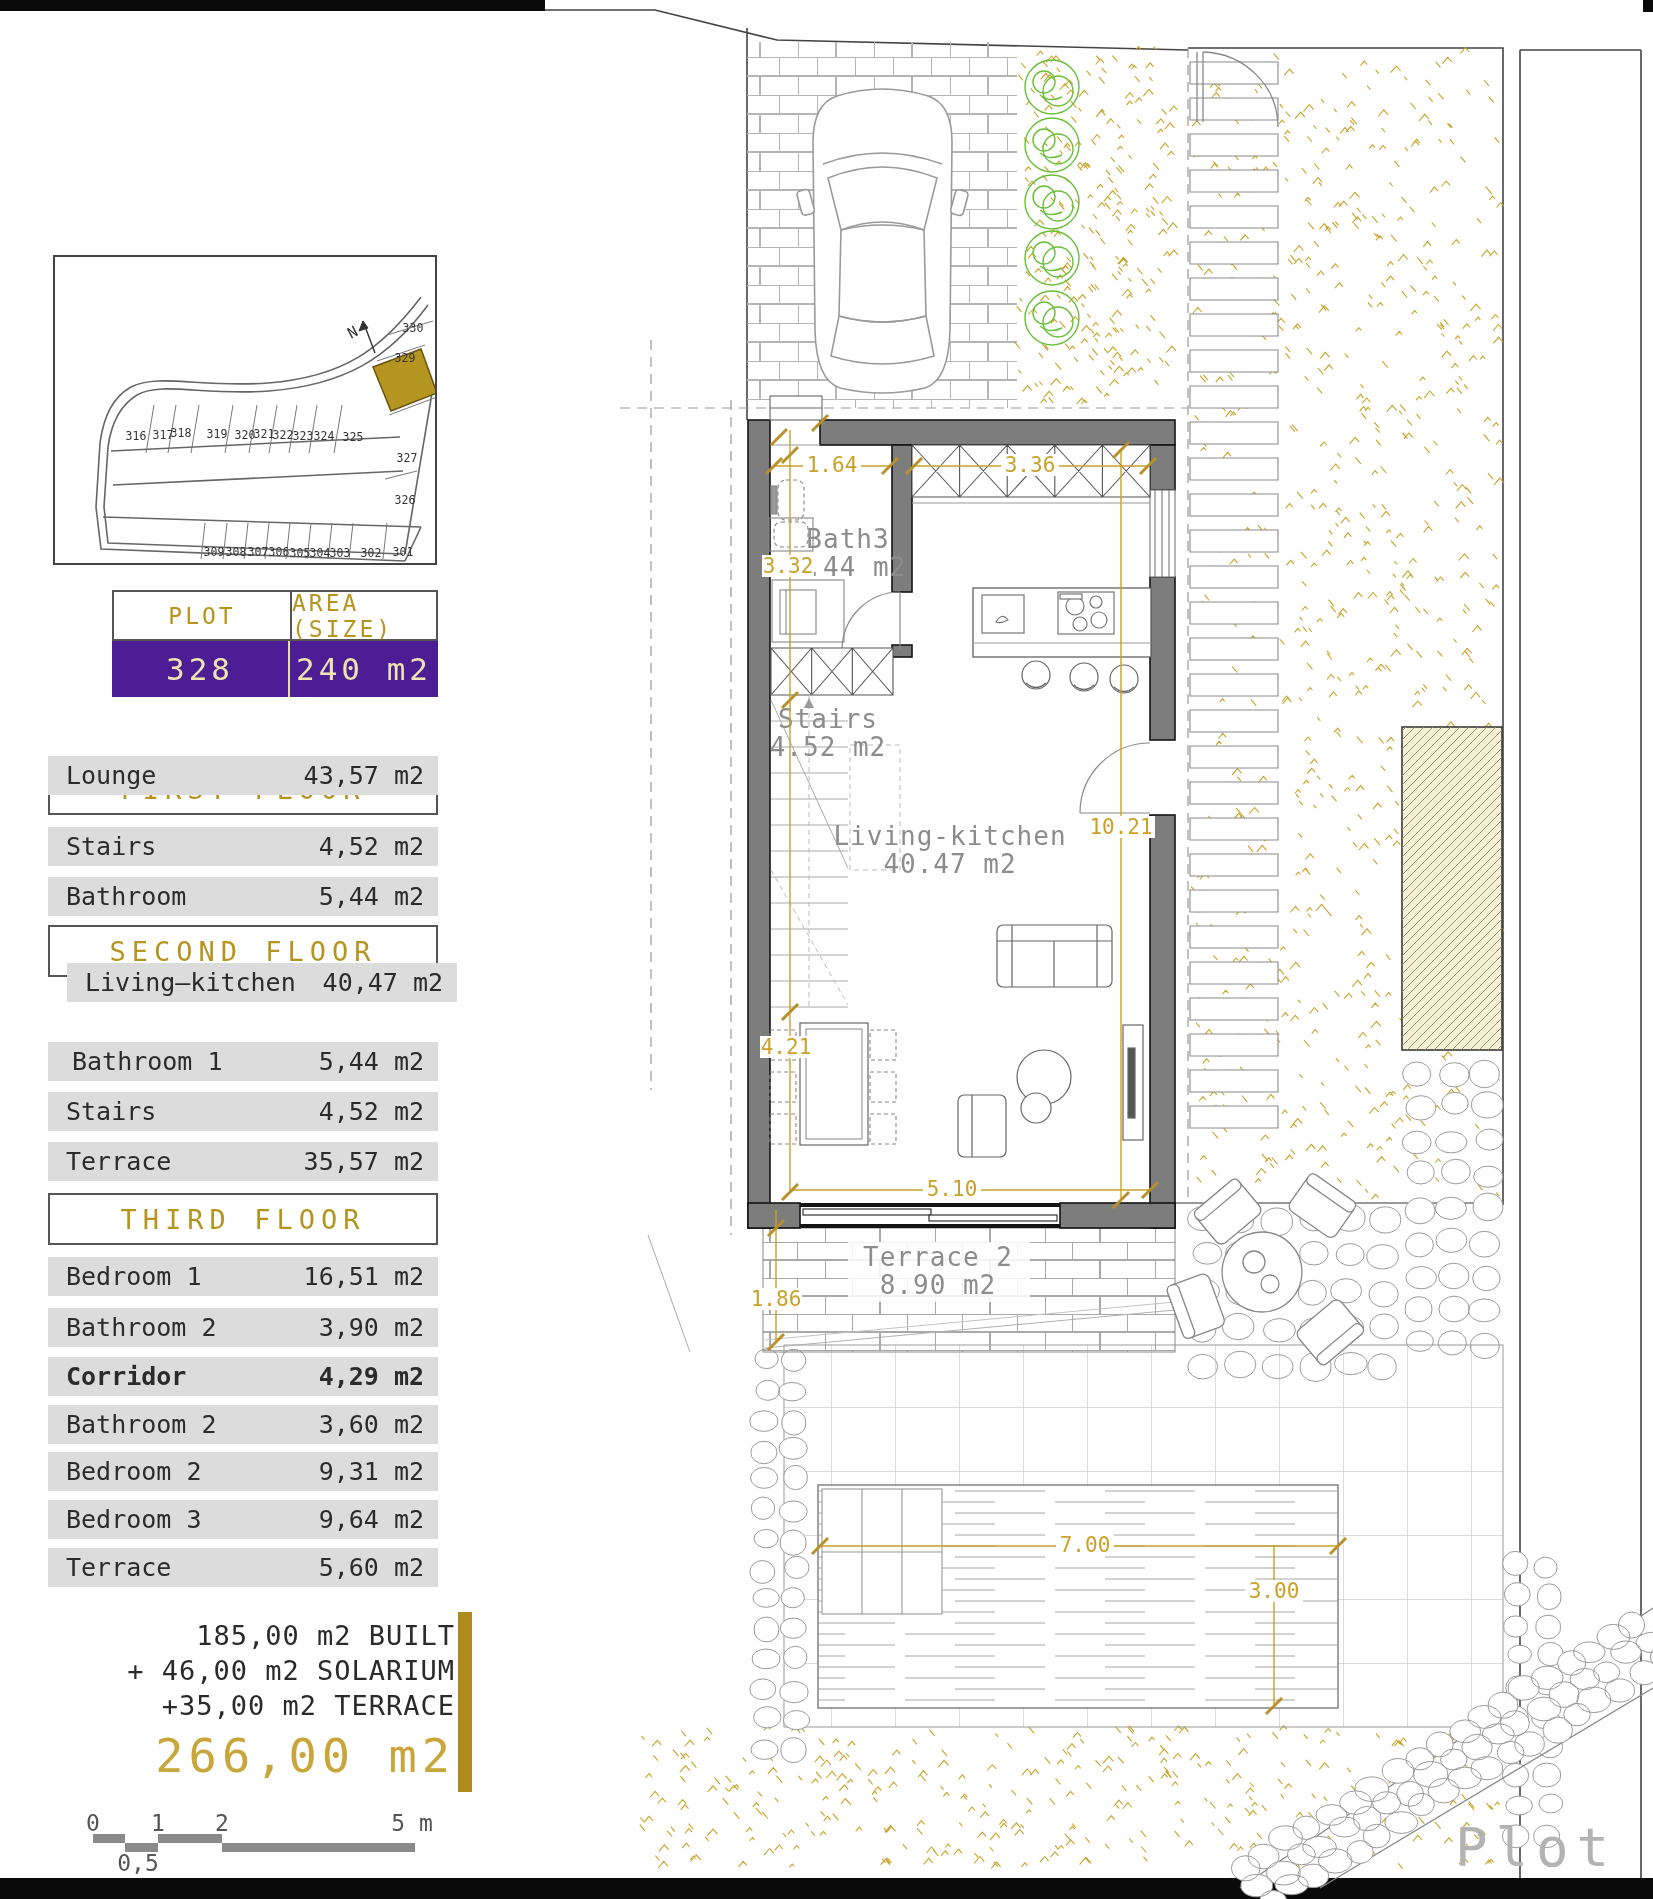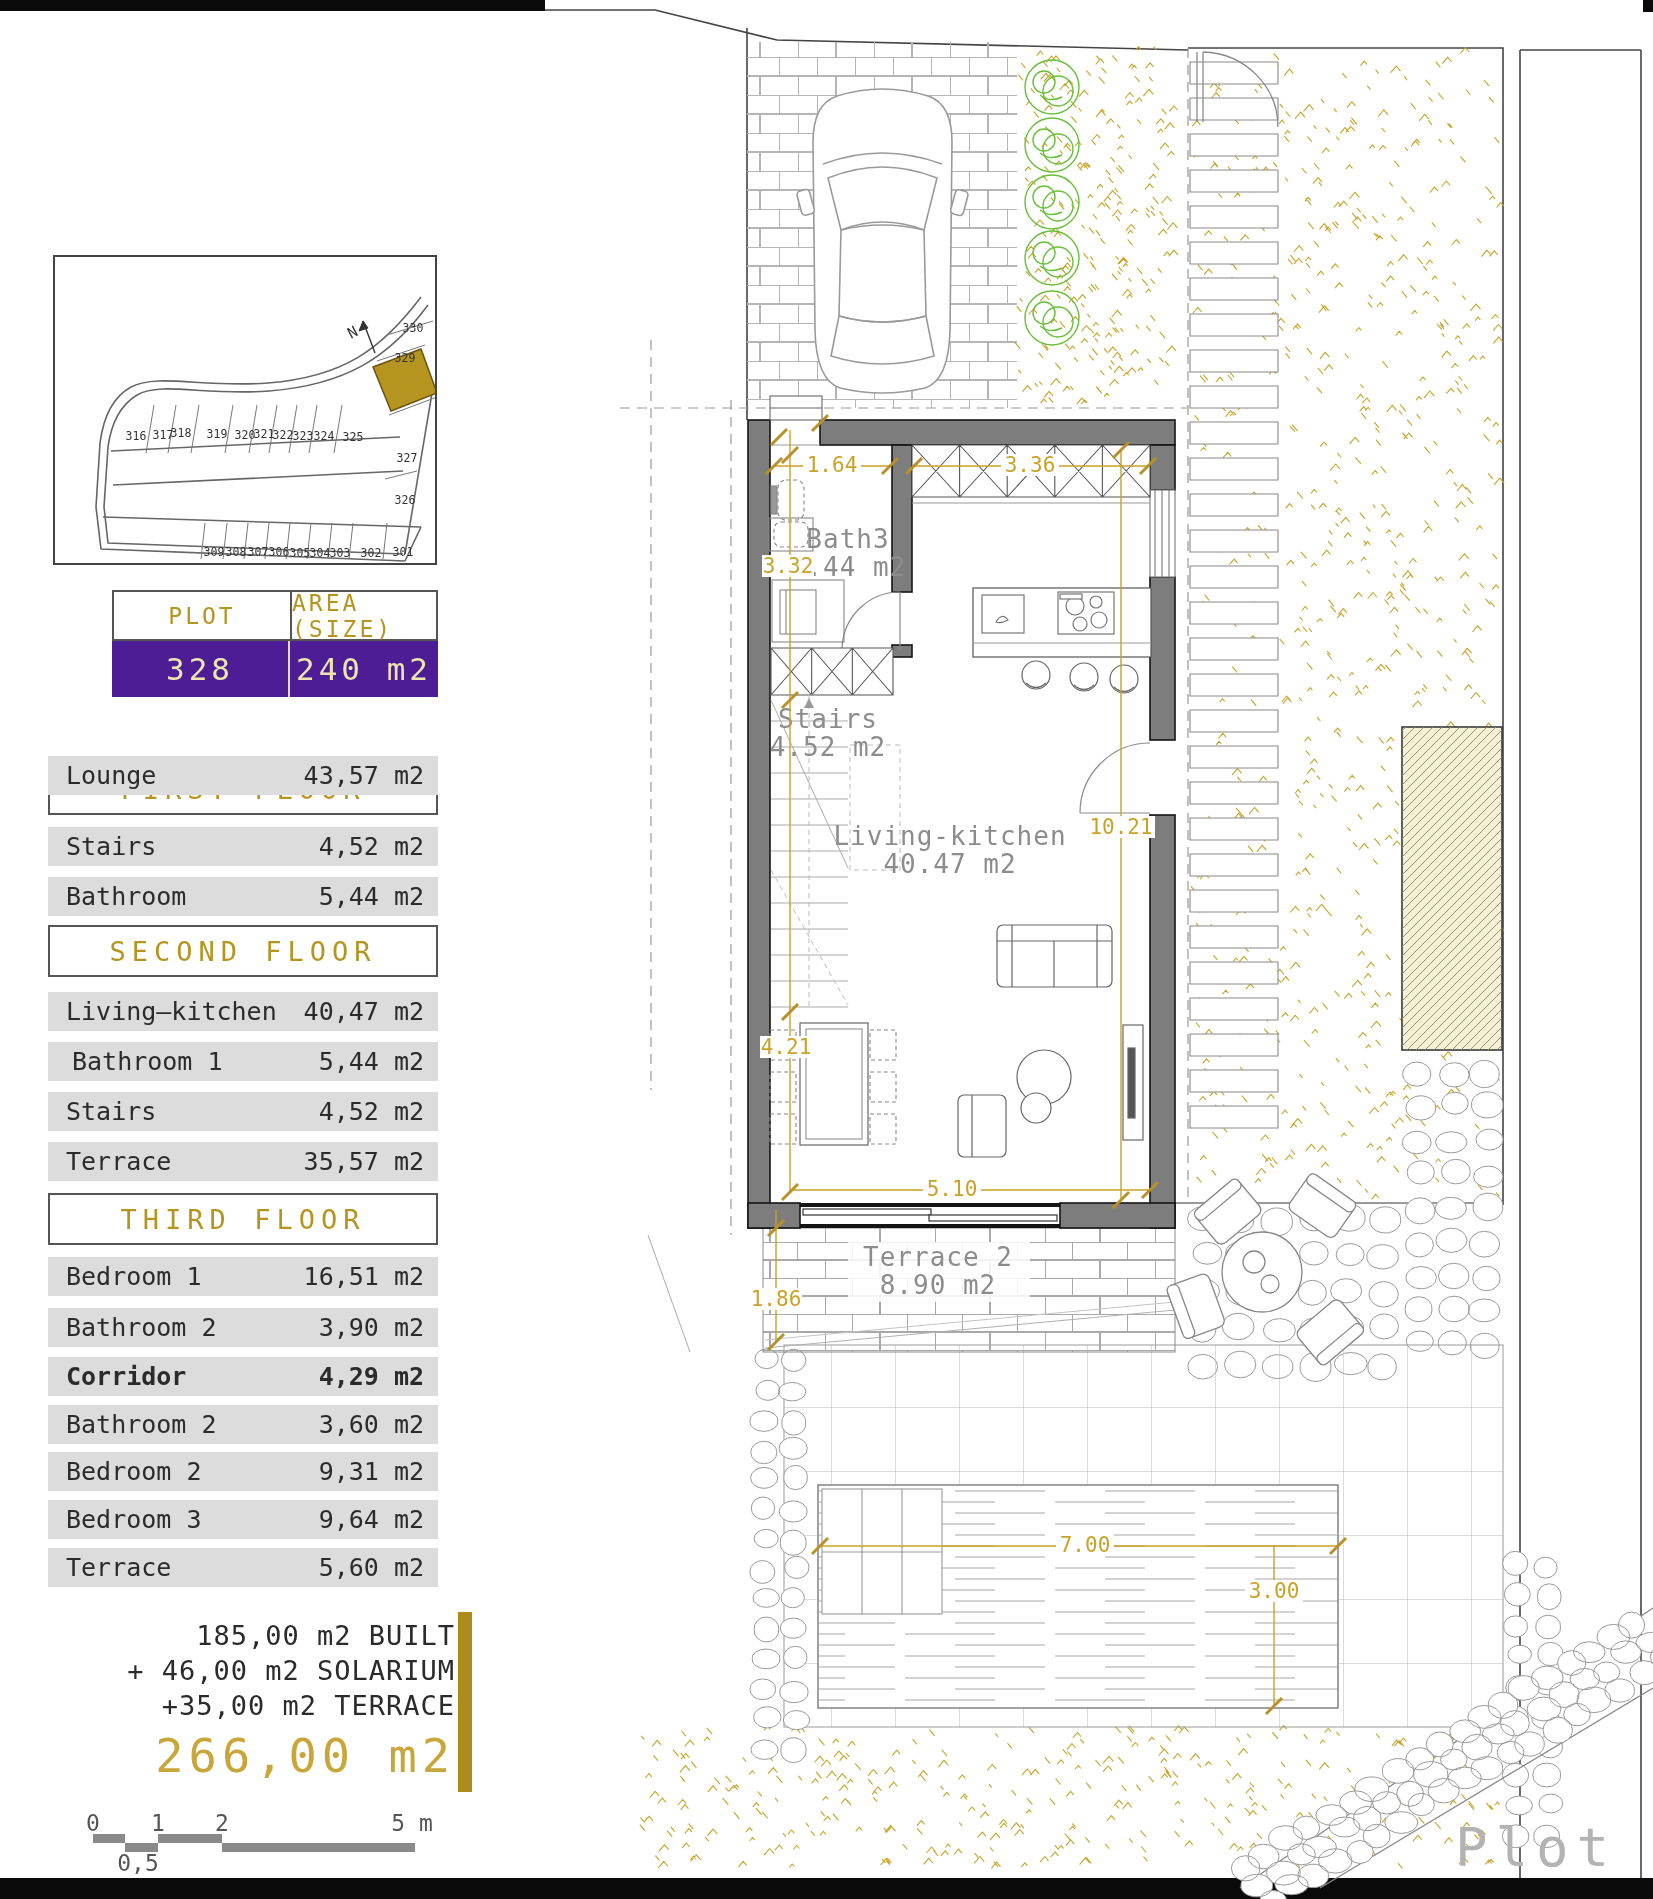"Living–kitchen" div.trow { margin-left: none -> 19px; top: 992px -> 963px }
